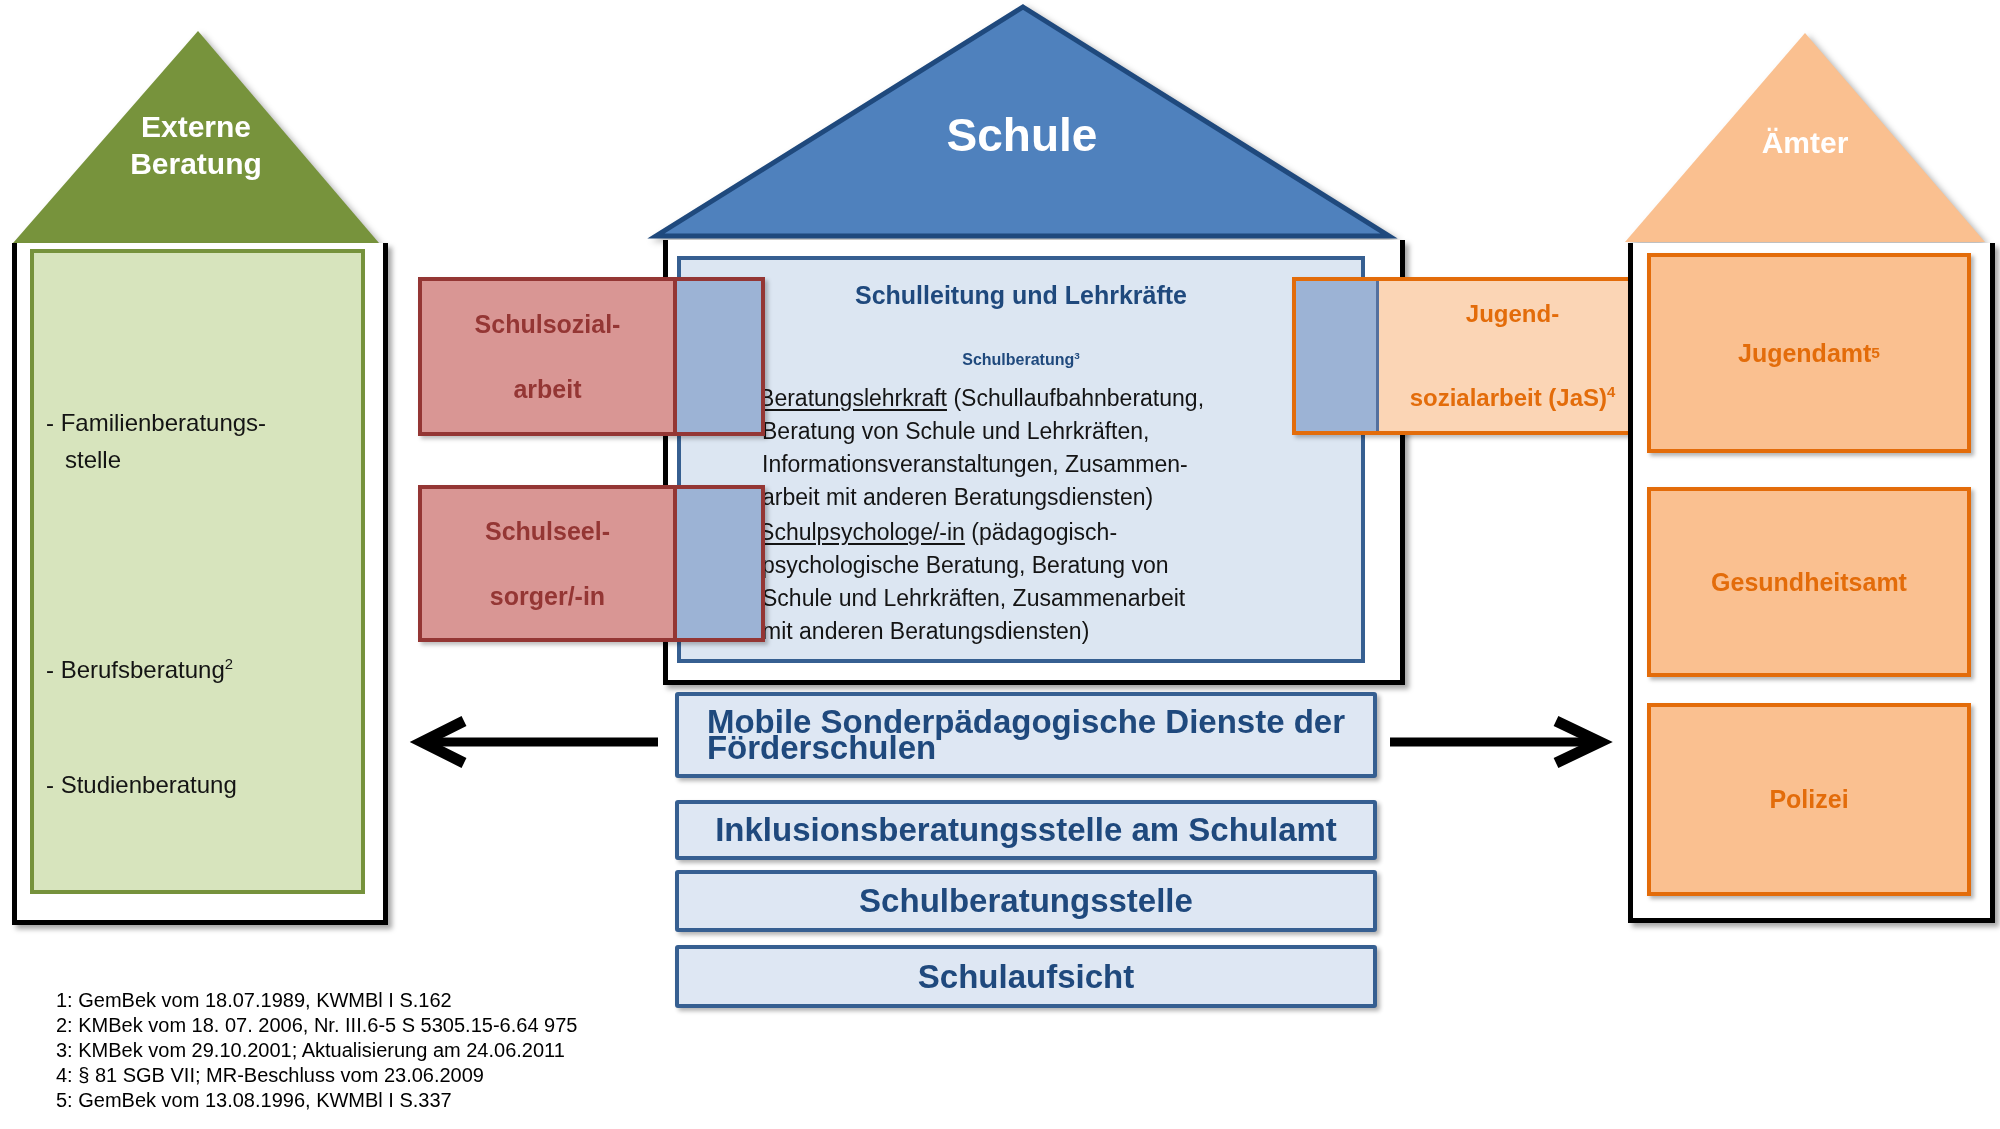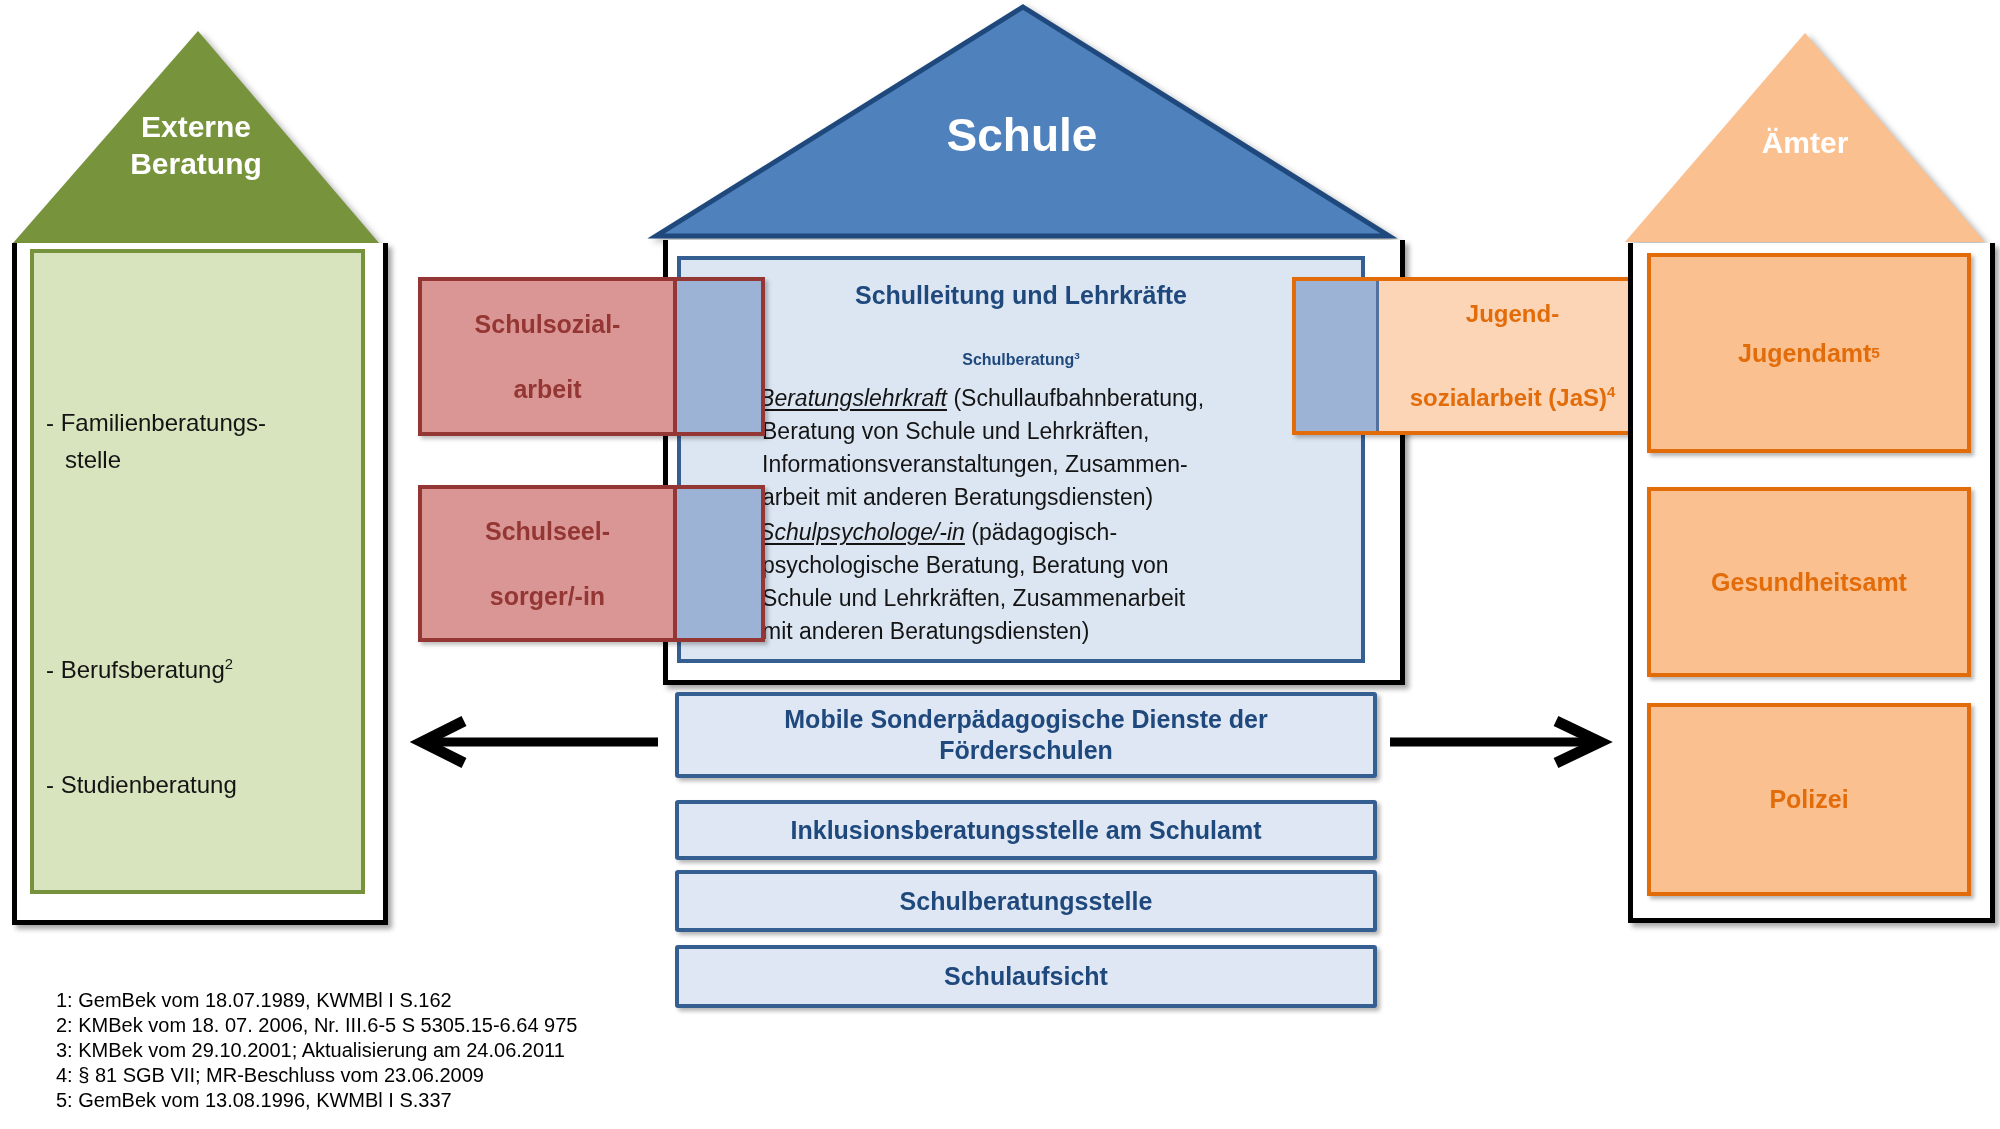"Beratungslehrkraft" .iu { font-style: italic -> none }
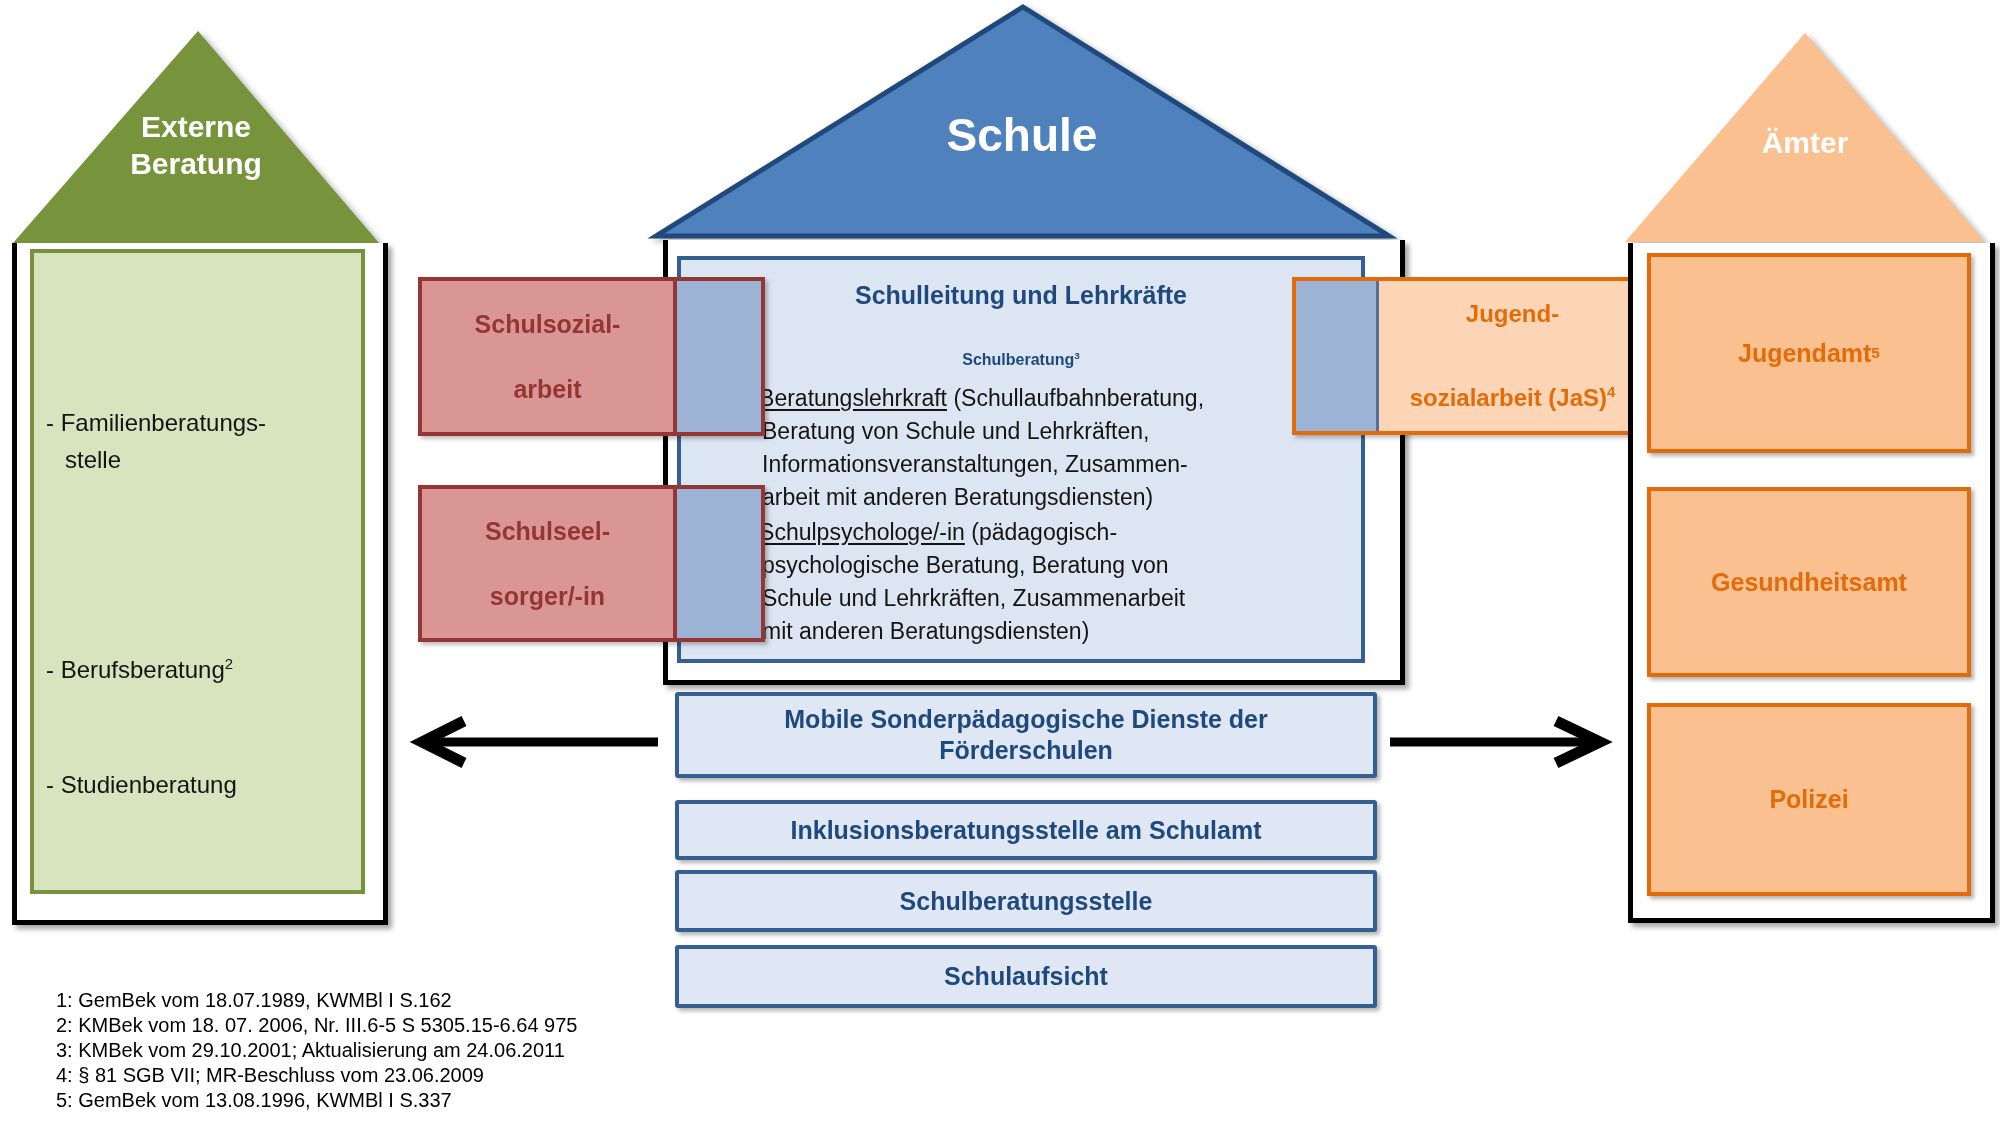"Mobile Sonderpädagogische Dienste der" .bar .label { font-size: 25px -> 33px; line-height: 31px -> 26px; text-align: center -> left }
